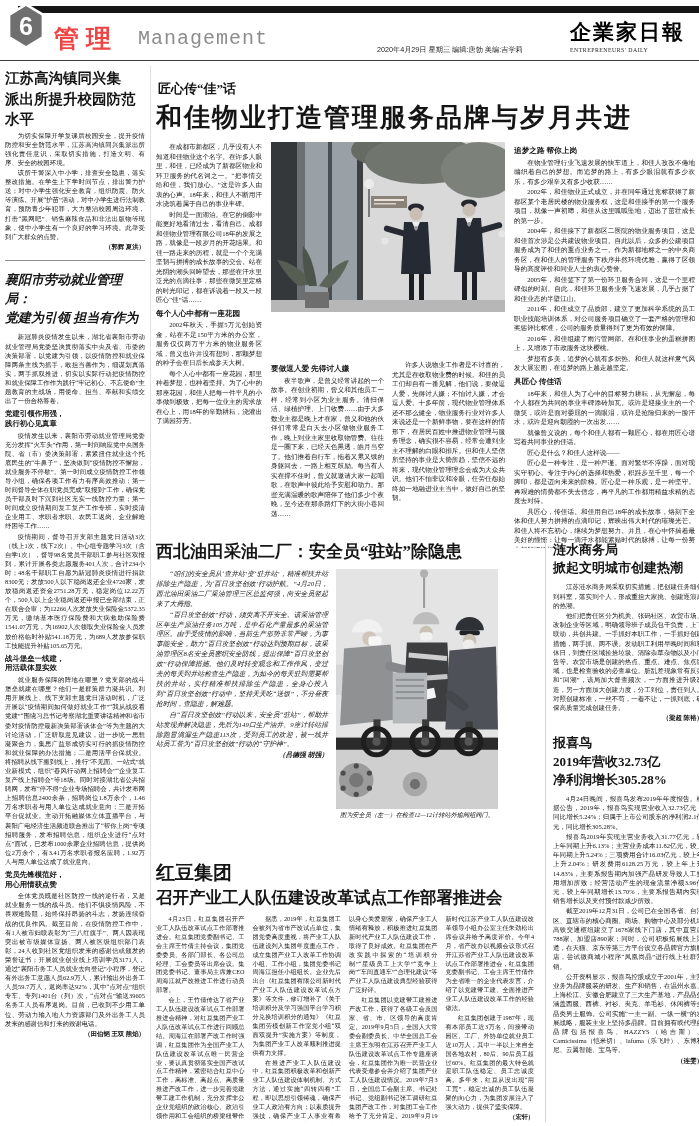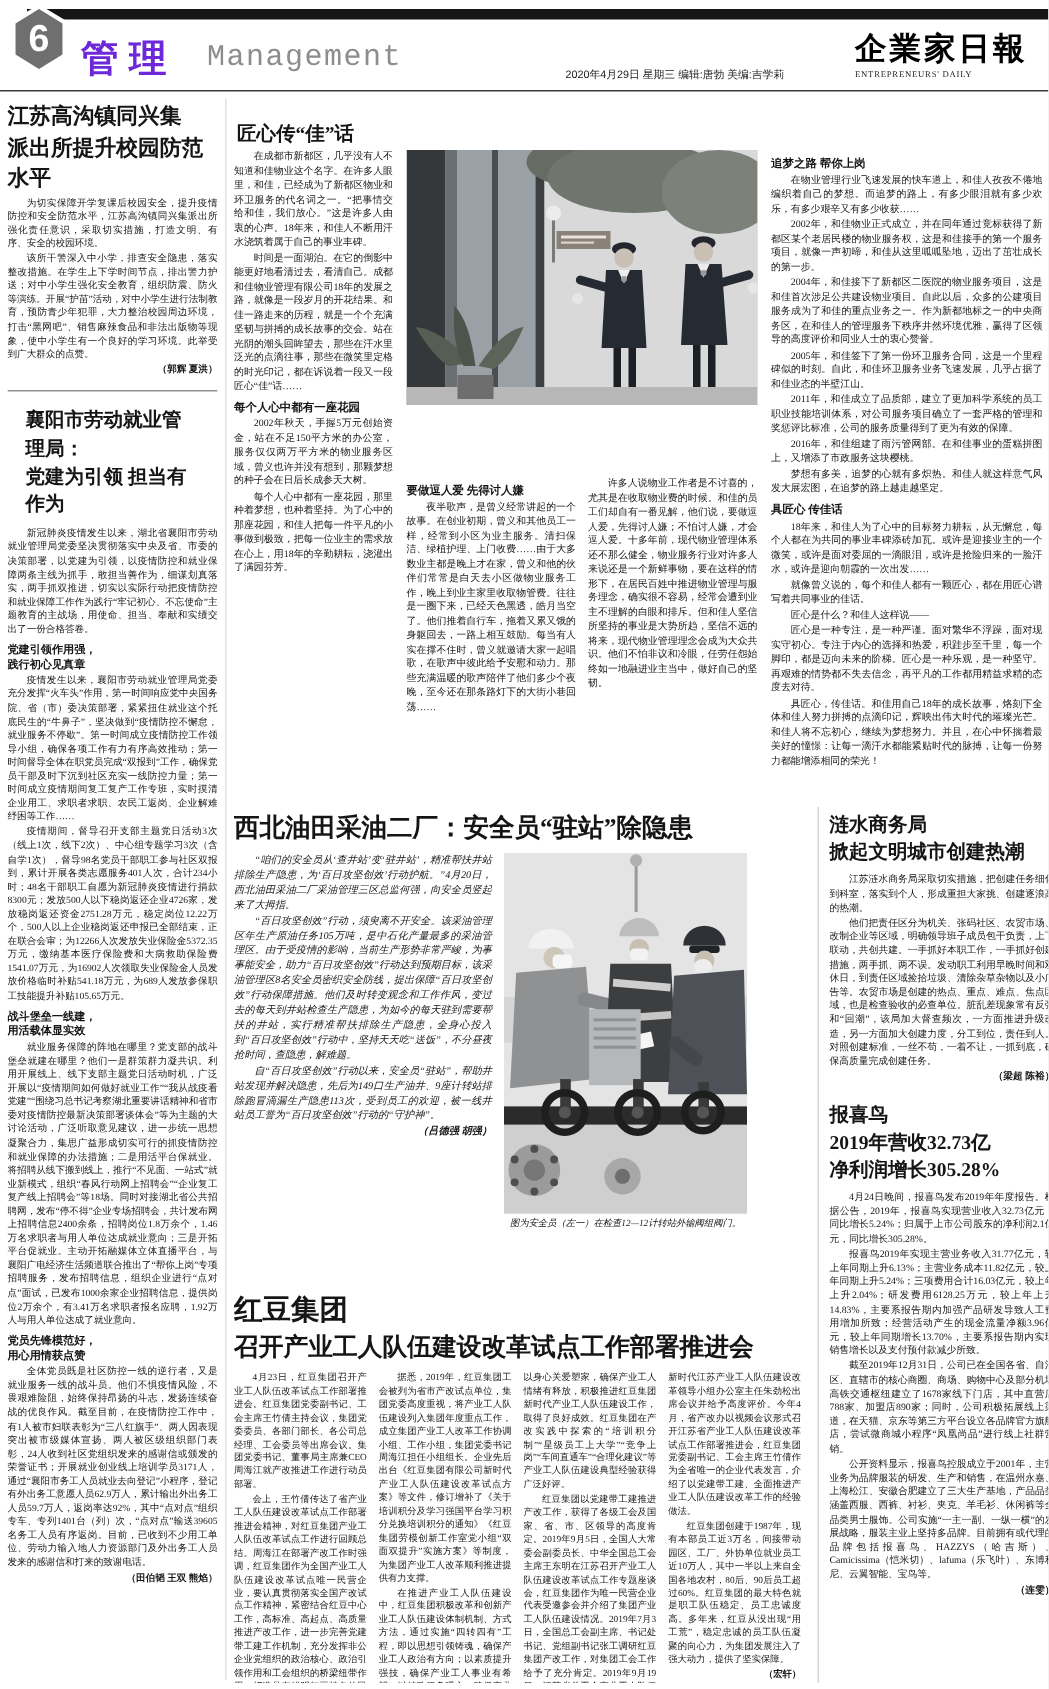"管理" .section-cn { color: #6d28d9 -> #ef4444 }
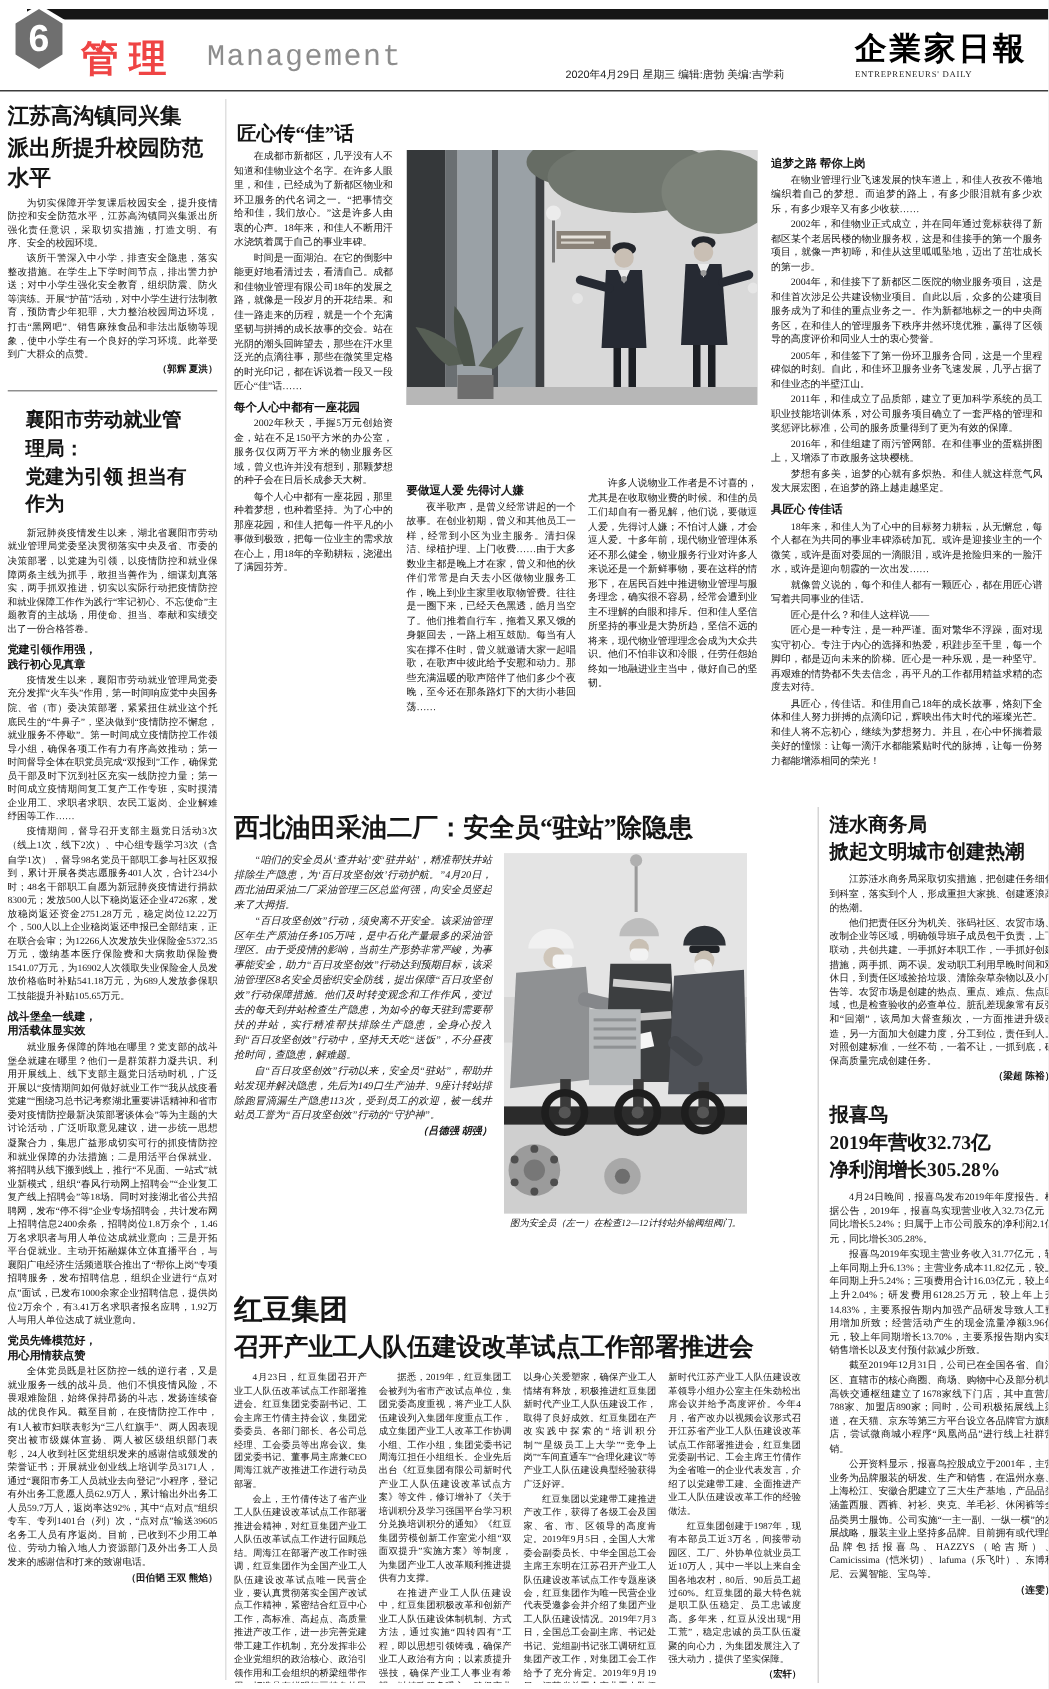"和佳物业打造管理服务品牌与岁月共进" h1.feature-title { html: none -> <h1>和佳物业打造管理服务品牌与岁月共进</h1> }
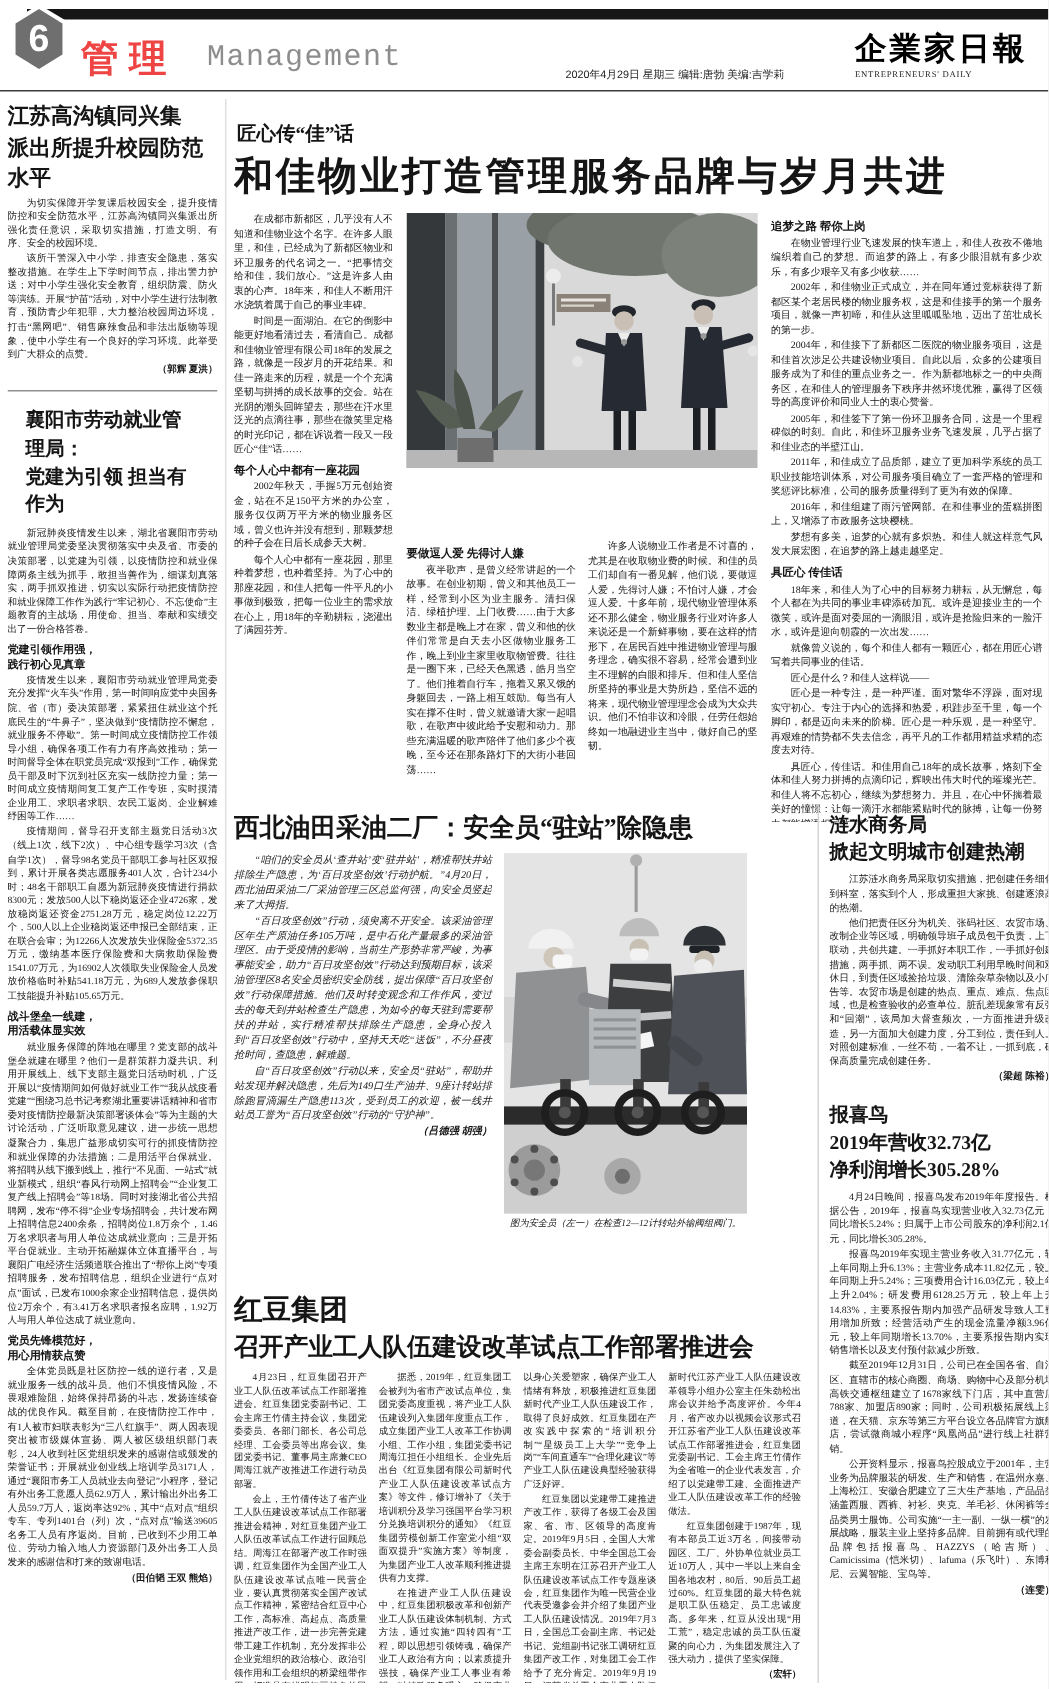"襄阳市劳动就业管理局：" .side-title-2 { font-style: none -> italic; margin: 2px 12px 5px -> 2px 0 5px }
